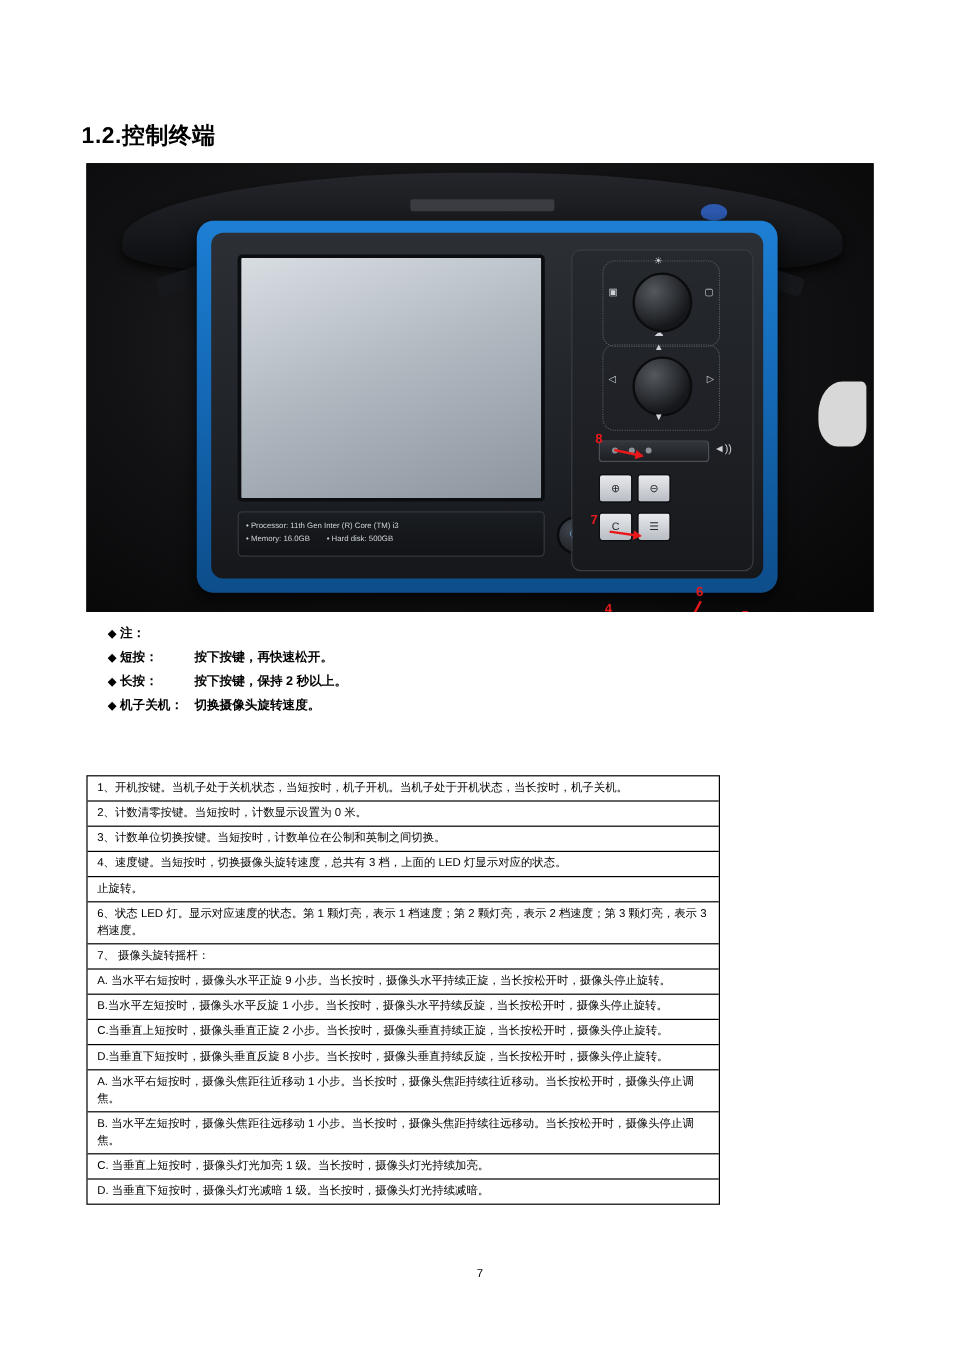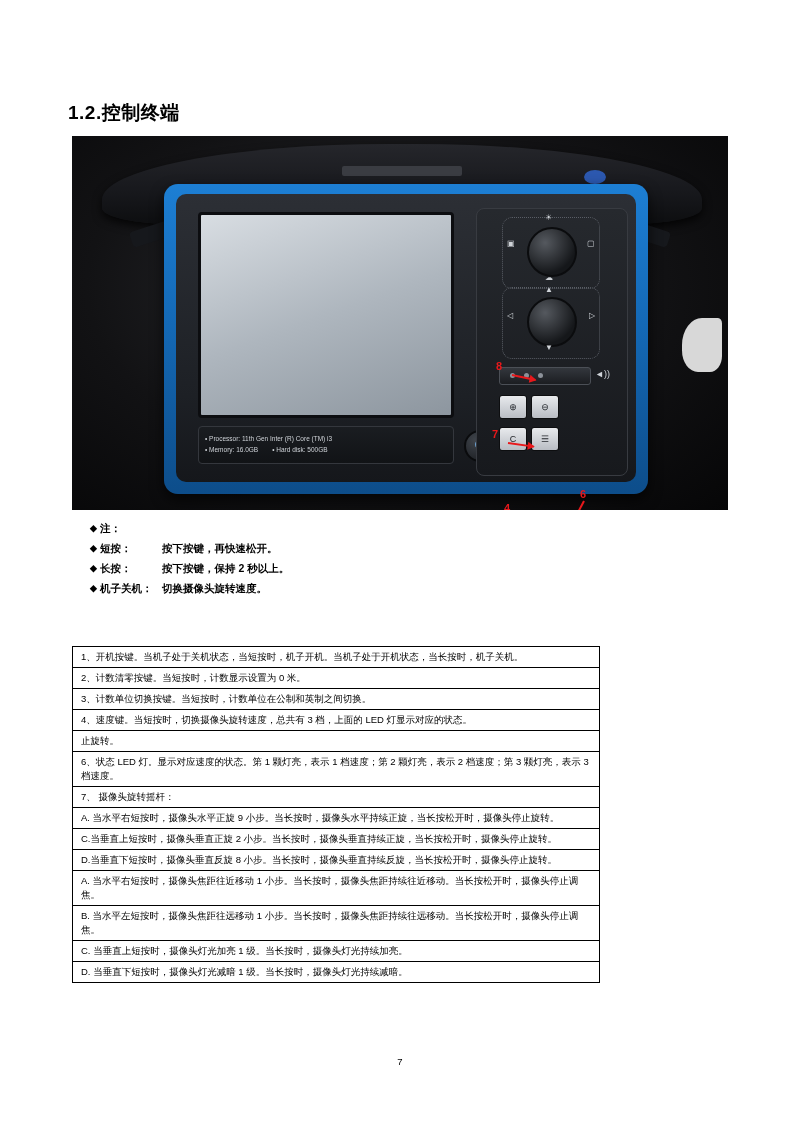"B.当水平左短按时，摄像头水平反旋 1" div.trow { html: none -> <div> <span>B.当水平左短按时，摄像头水平反旋 1 小步。当长按时，摄像头水平持续反旋，当长按松开时，摄像头停止旋转。</span> </div> }
